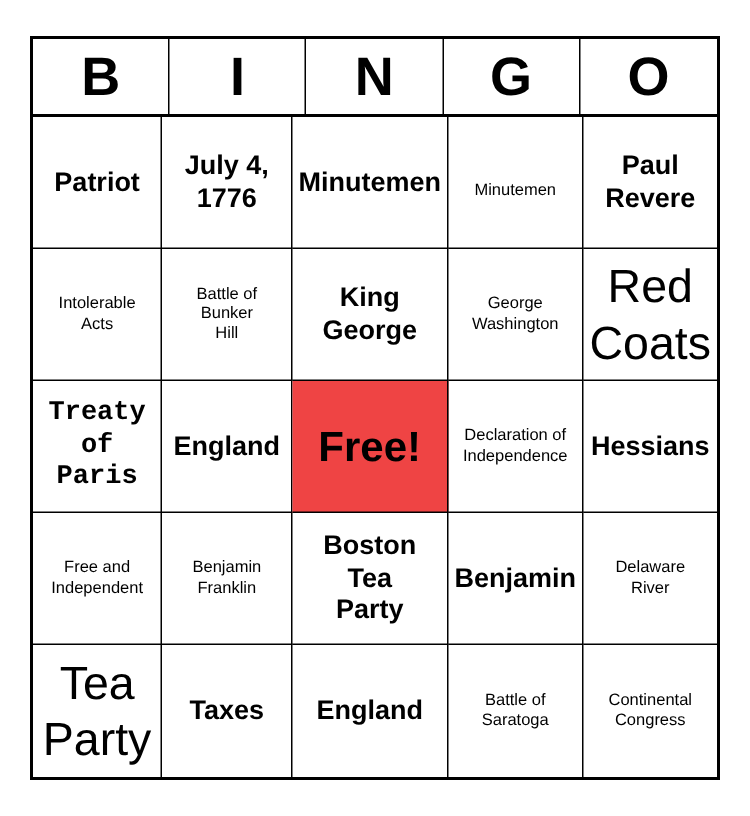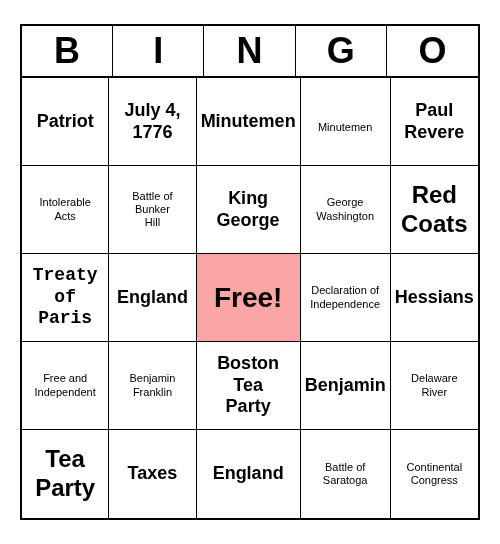"Red" .bingo-cell.large-text .cell-text { font-size: 24px -> 31px; font-weight: bold -> normal }
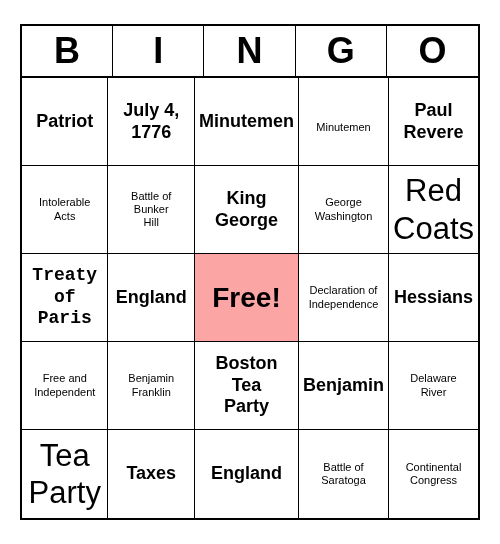"Free!" div.bingo-cell { background-color: #fca5a5 -> #ef4444 }
